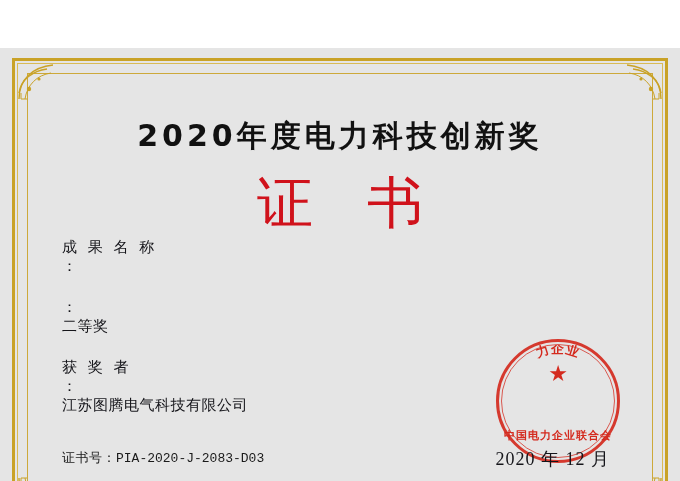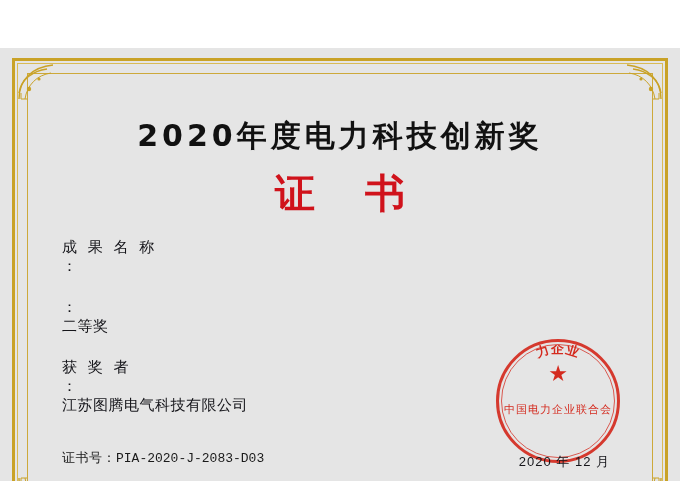"证 书" .title-sub { font-size: 40px -> 56px; font-weight: bold -> normal }
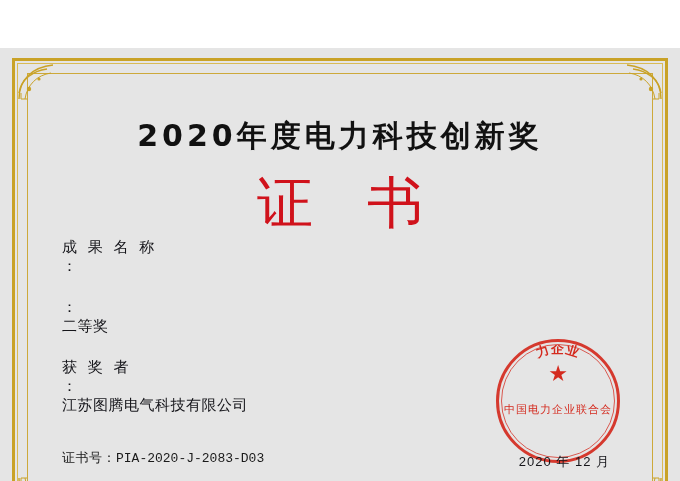"中国电力企业联合会" .seal-bottom { bottom: 46px -> 20px; font-weight: none -> bold }
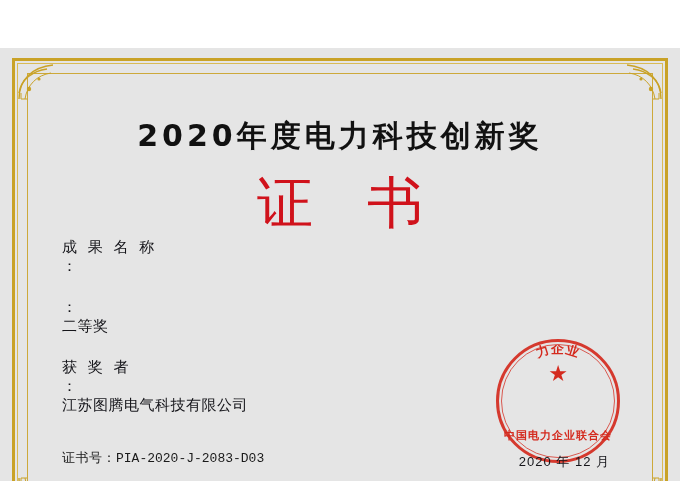"2020 年 12 月" .issue-date { font-family: Liberation Sans, sans-serif -> Liberation Serif, serif; font-size: 13px -> 18px }
